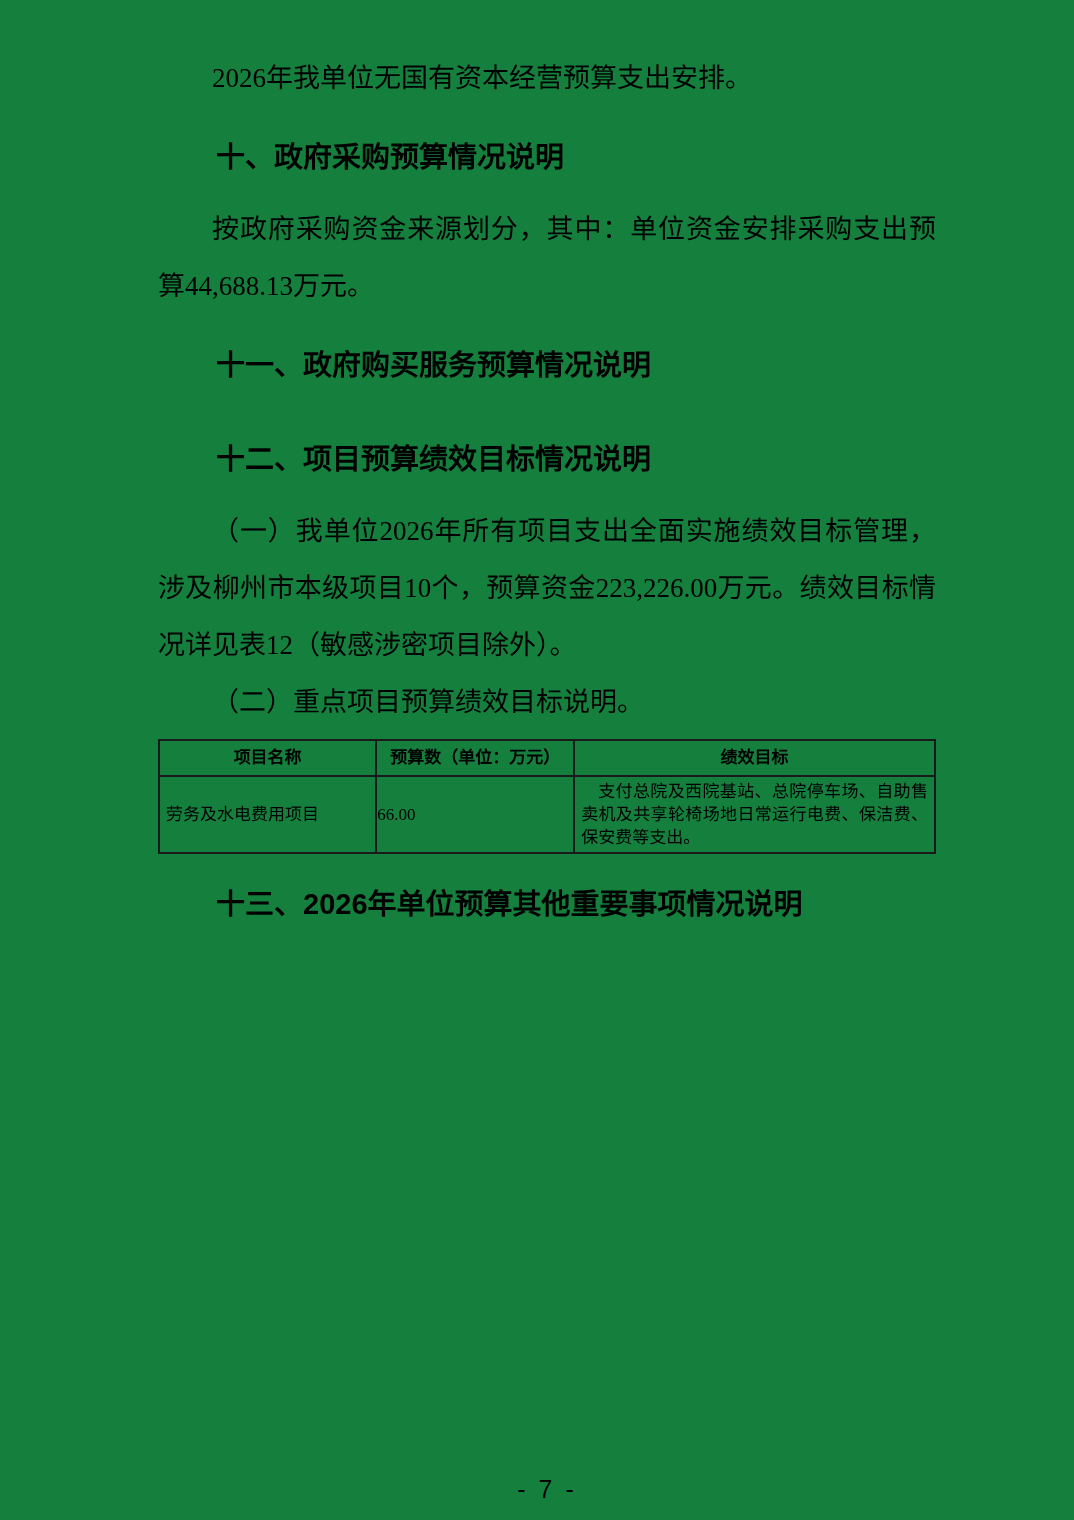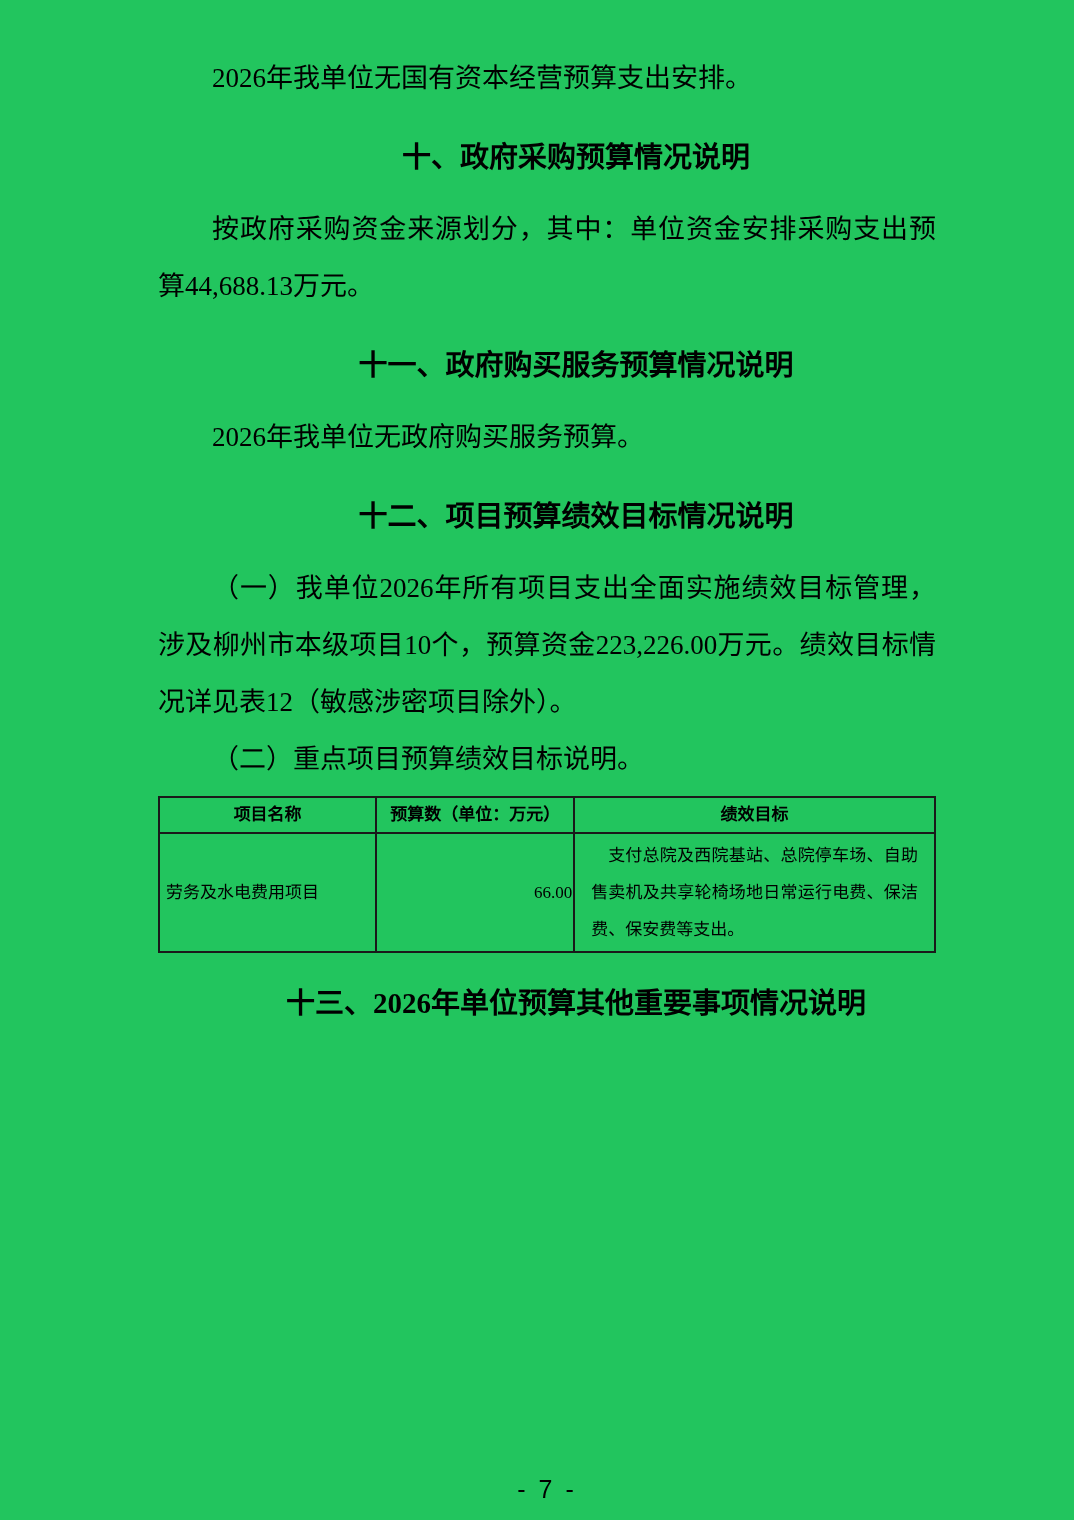"2026年我单位无国有资本经营预算支出安排。" .page { background: #22c55e -> #15803d }
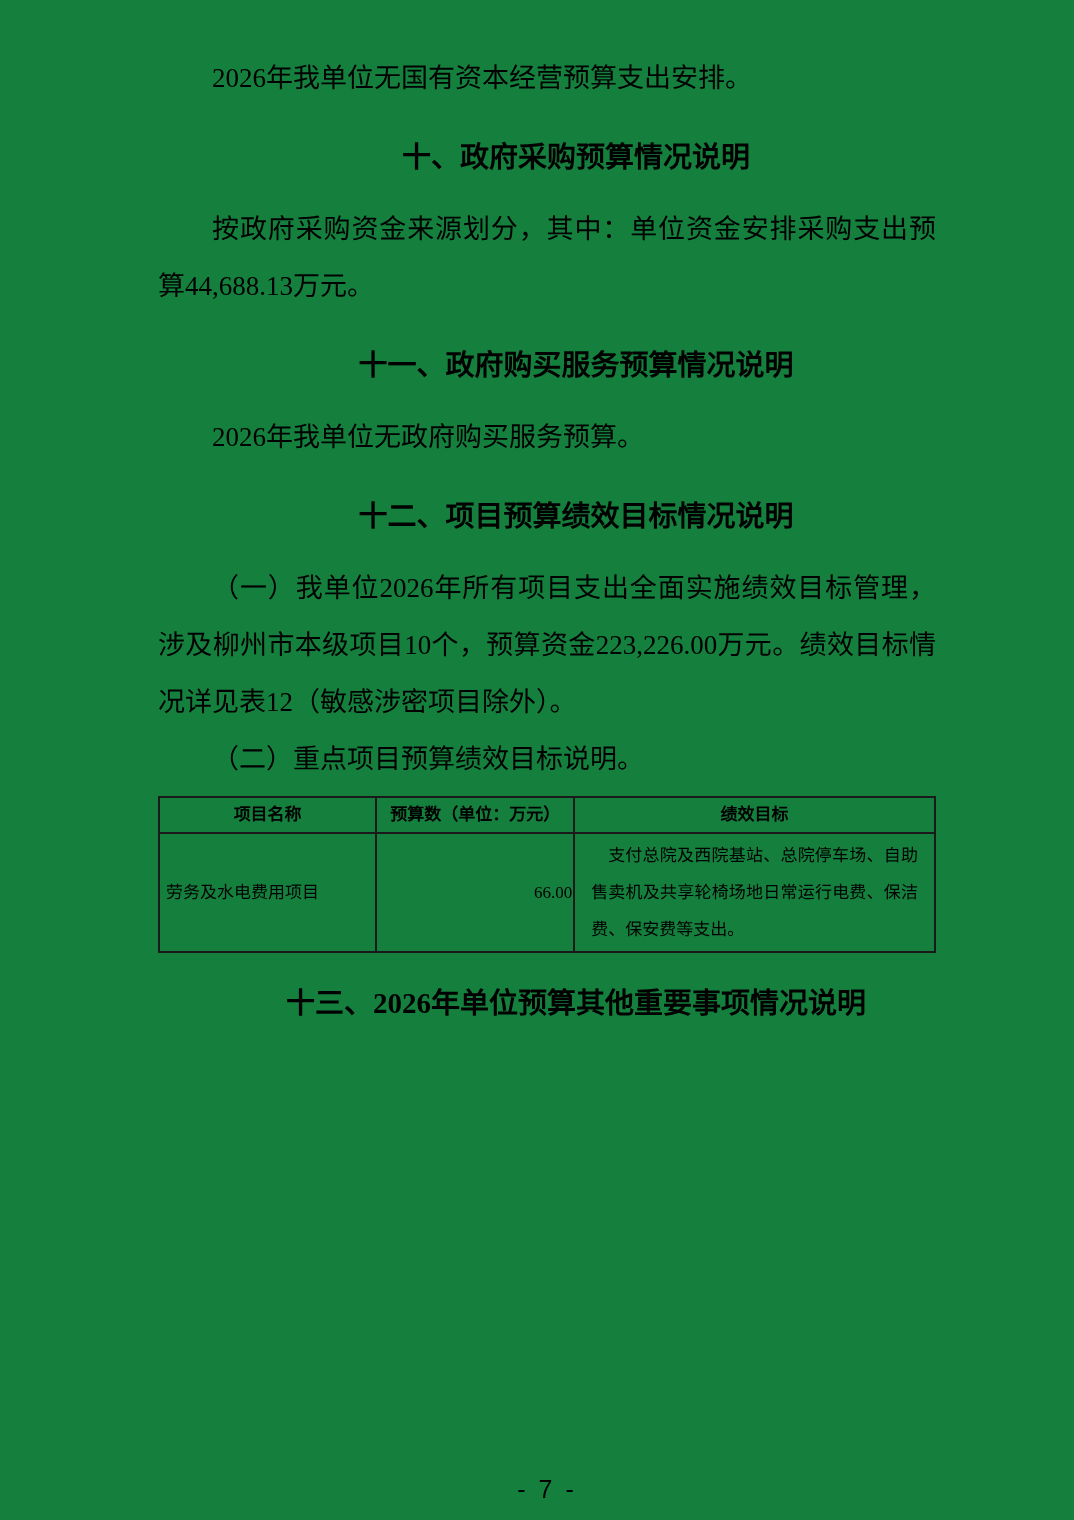"十、政府采购预算情况说明" .heading { font-family: Liberation Serif, serif -> Liberation Sans, sans-serif; text-align: center -> left }
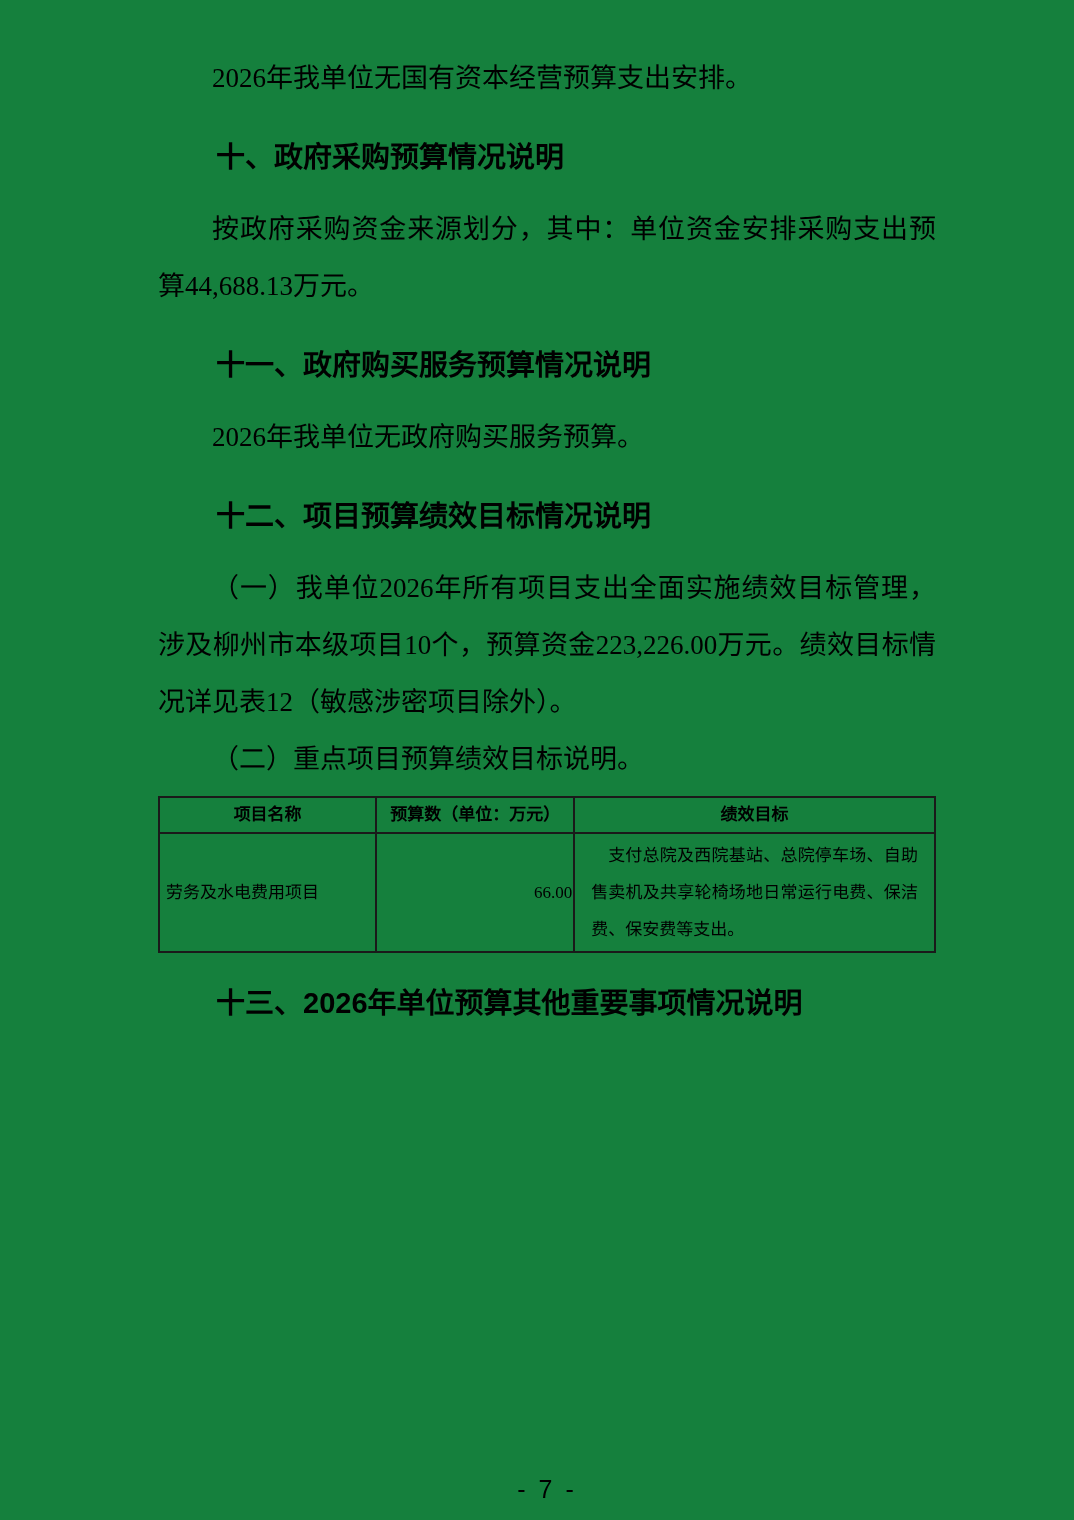"2026年我单位无政府购买服务预算。" p.par { html: <p>2026年我单位无政府购买服务预算。</p> -> none }
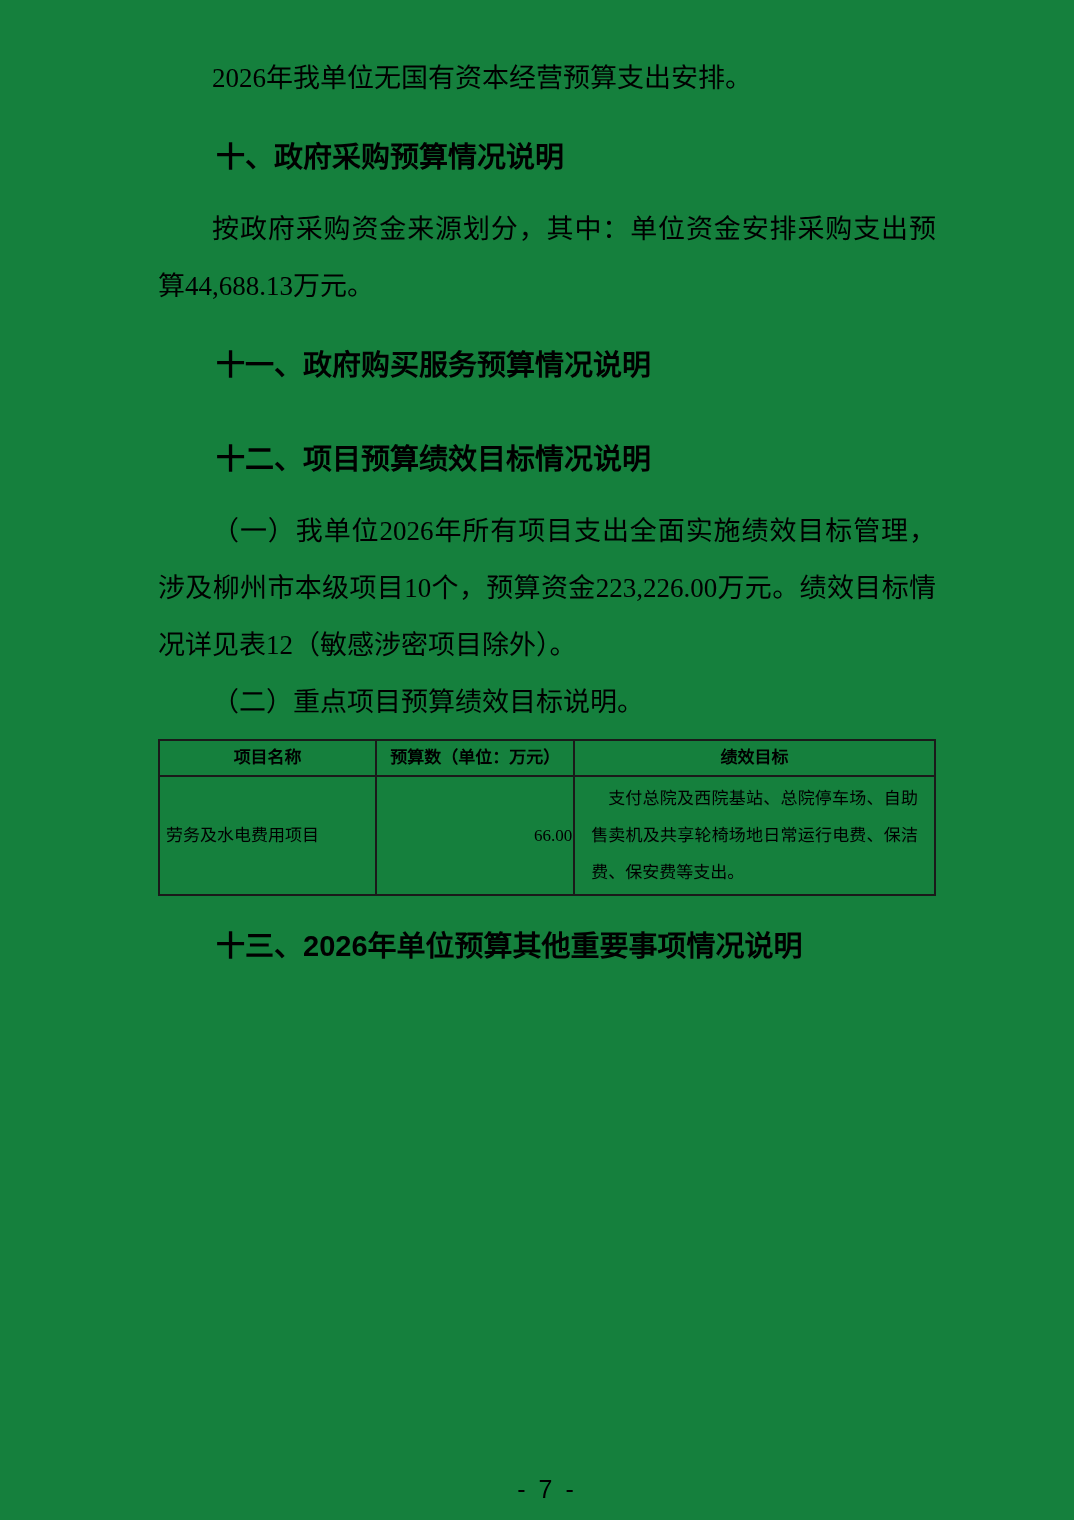"支付总院及西院基站、总院停车场、自助售卖机及共享轮椅场地日常运行电费、保洁费、保" td.cell-goal { line-height: 37px -> 23px; padding: 3px 16px -> 3px 6px }
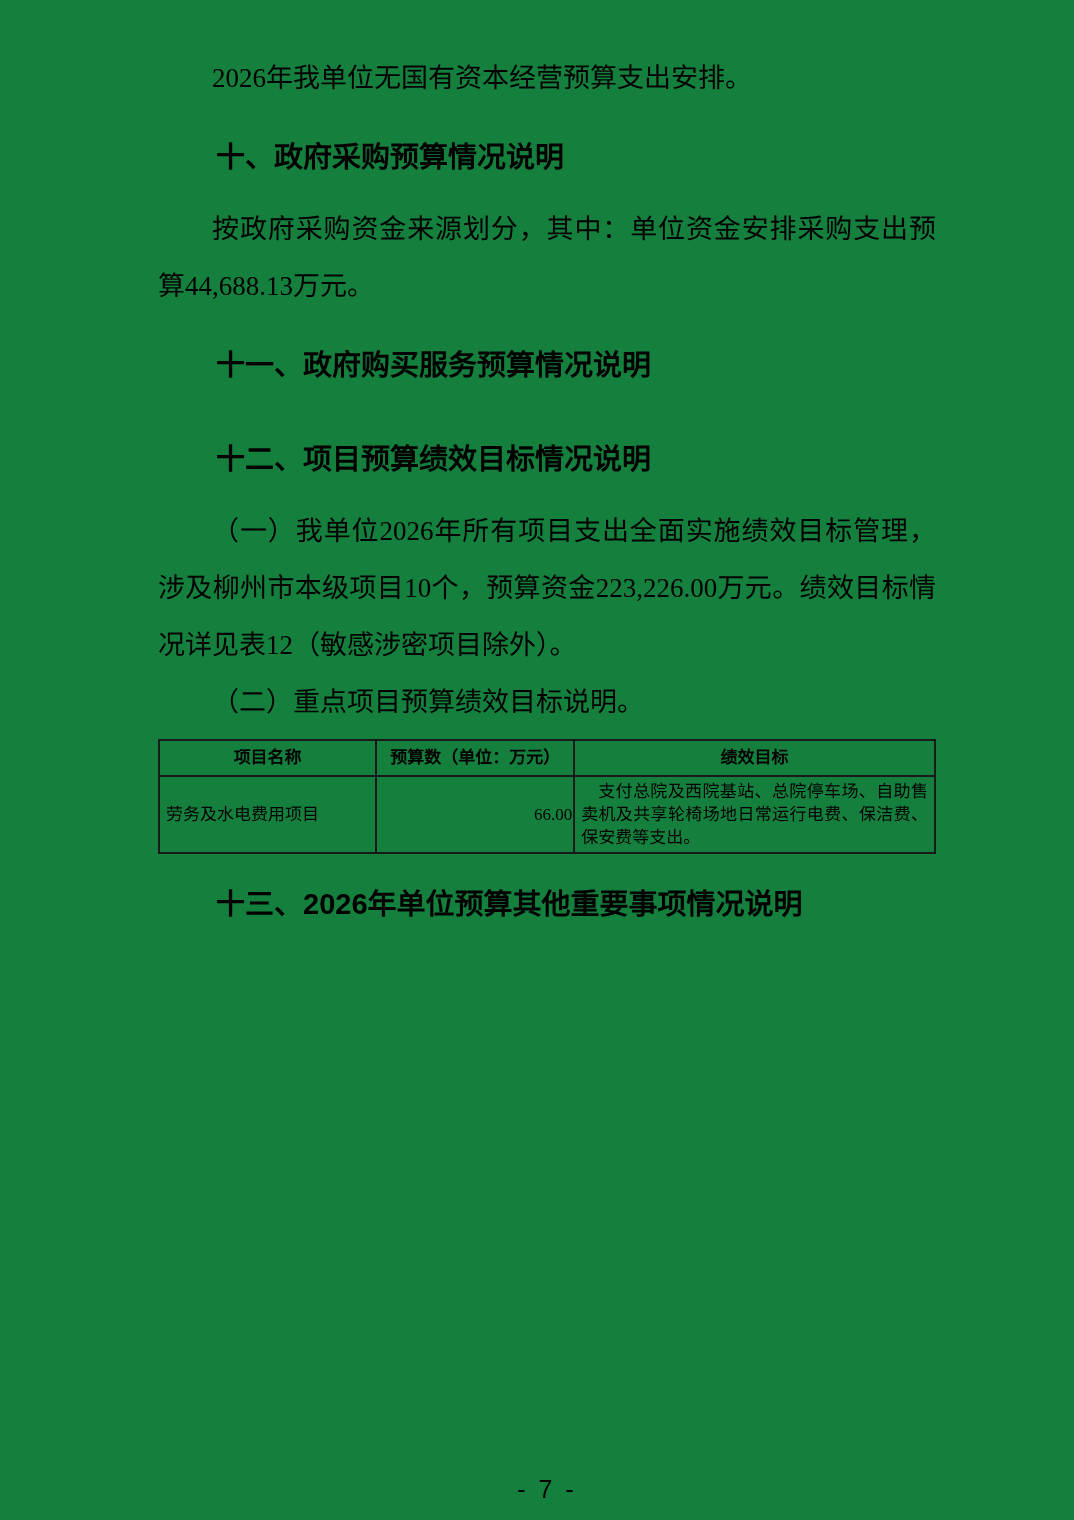"66.00" td.cell-amount { text-align: right -> none }
